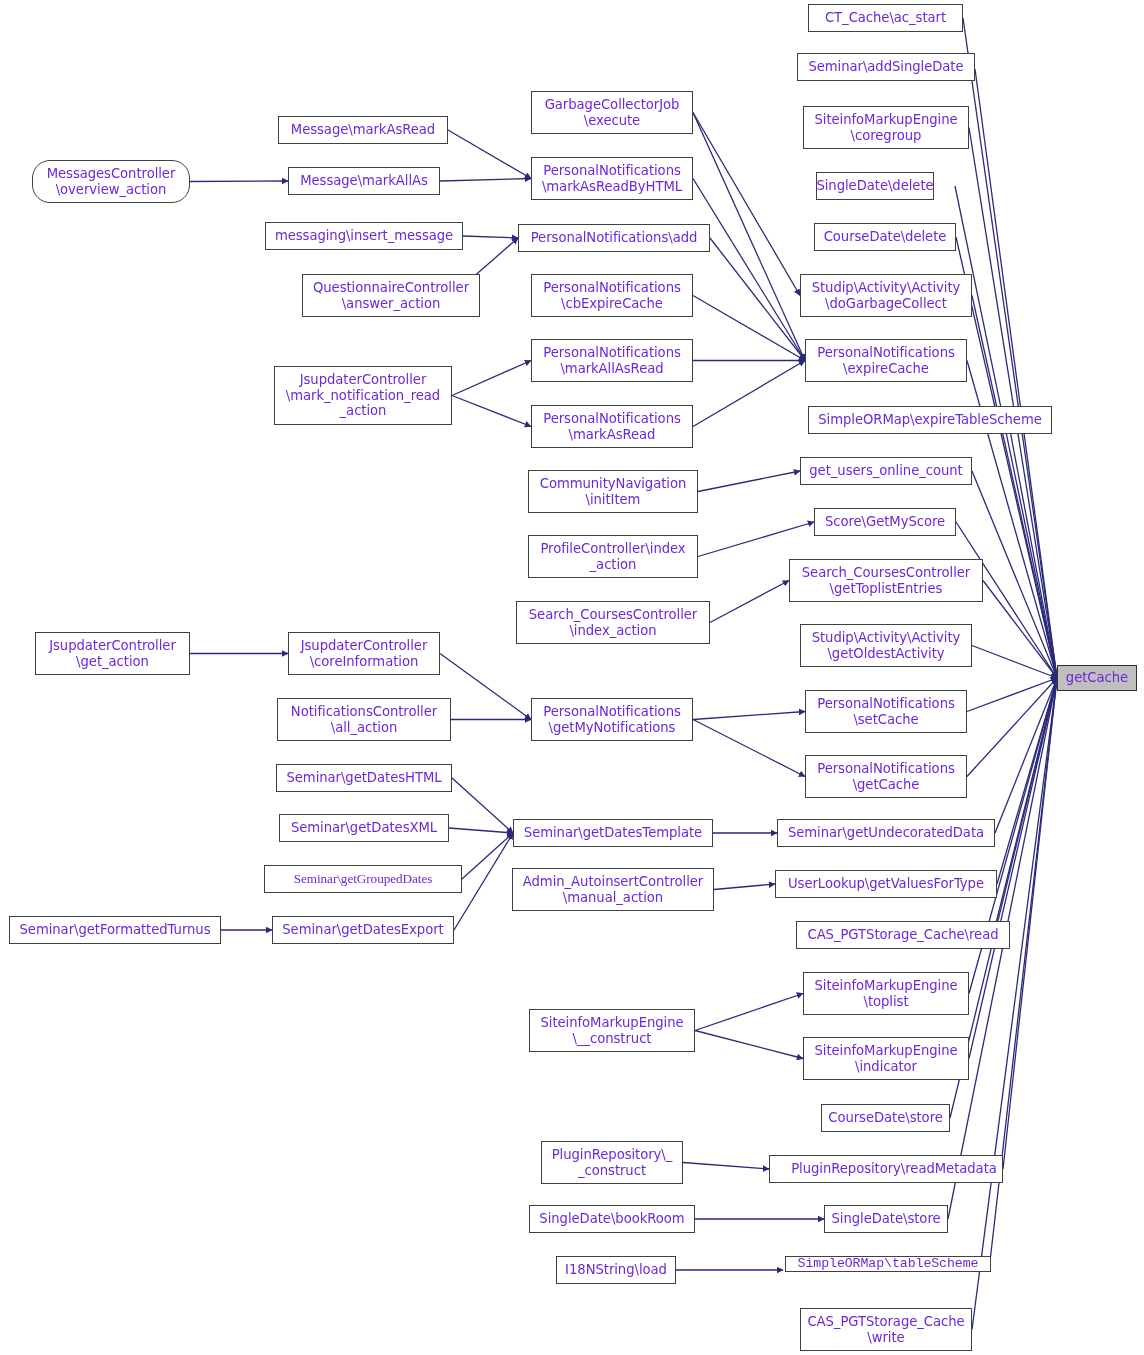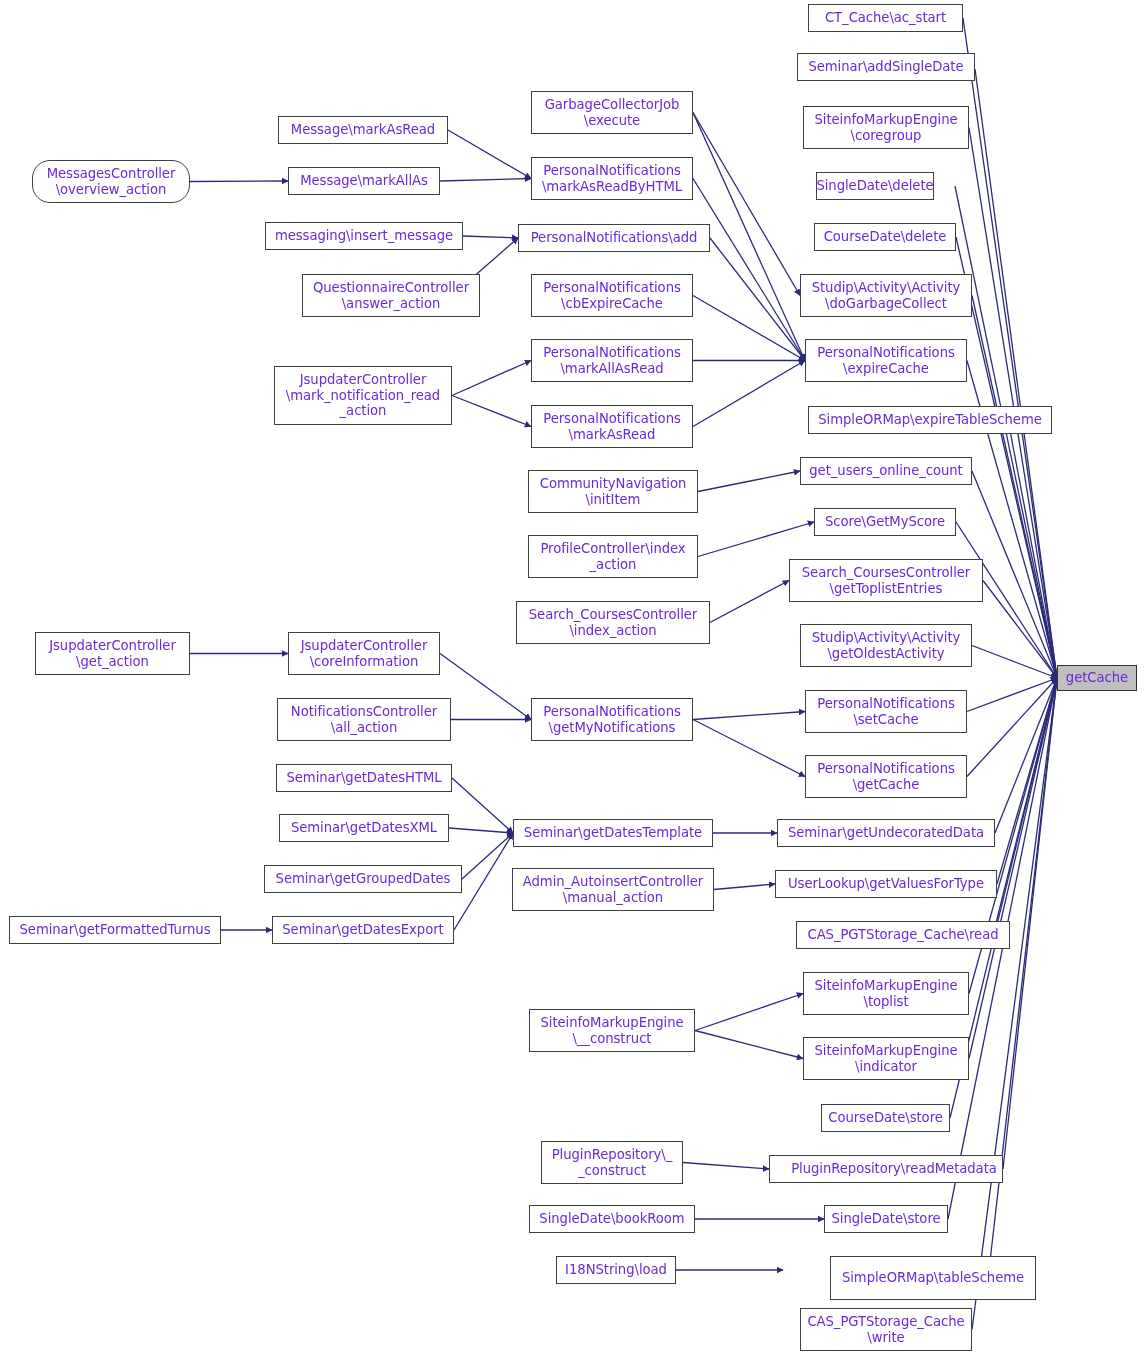"Seminar\getGroupedDates" div.node { font-family: none -> Liberation Serif, serif }
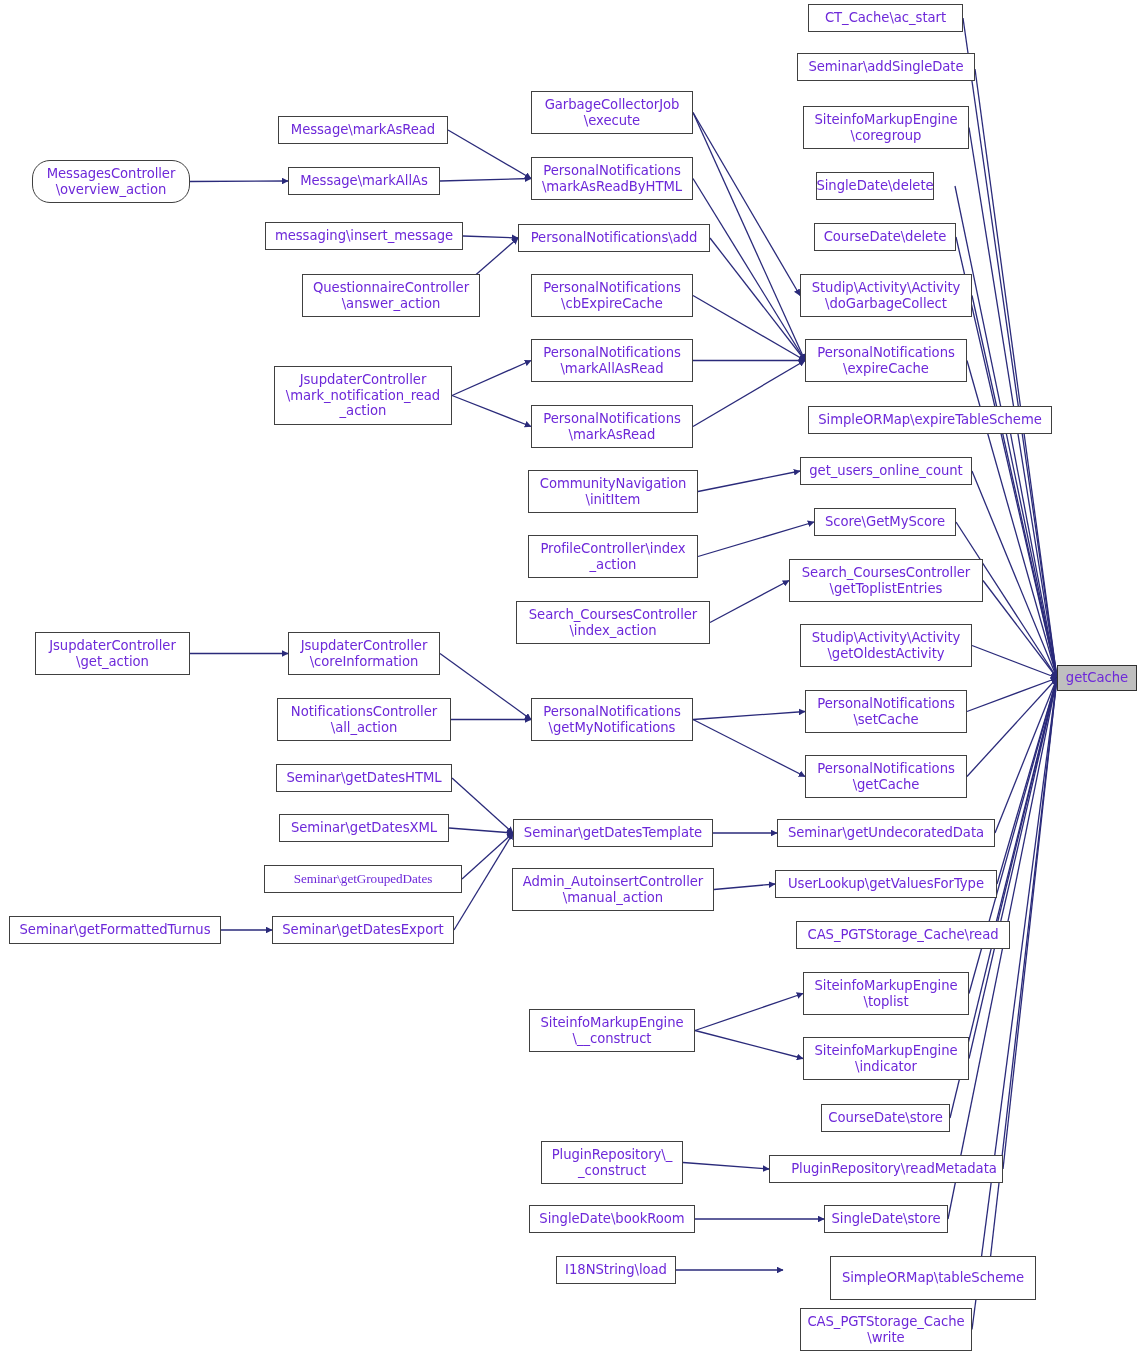"SimpleORMap\tableScheme" div.node { font-family: none -> Liberation Mono, monospace; height: 44px -> 16px; left: 830px -> 785px }
